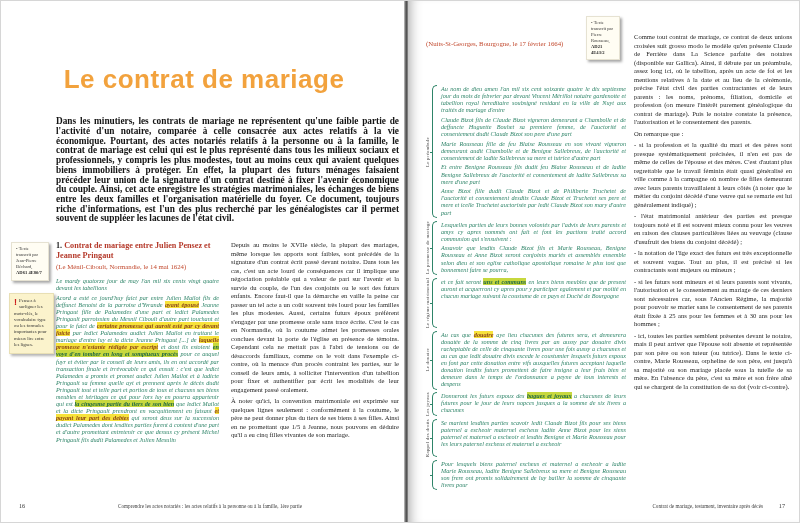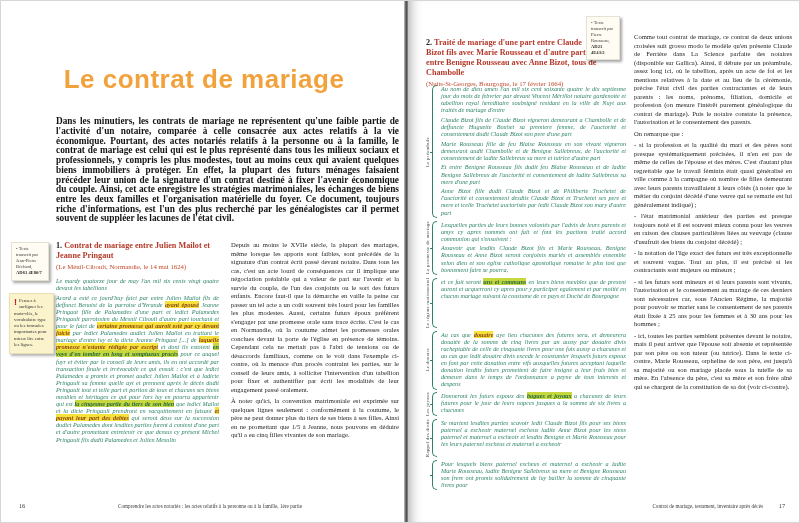"2. Traité de mariage d'une" h3.sec-head { html: <h3><span>2.</span> <span>Traité de mariage d'une part entre Claude Bizot fils avec Marie Rousseau et d'autre part entre Benigne Rousseau avec Anne Bizot, tous de Chambolle</span></h3> -> none }
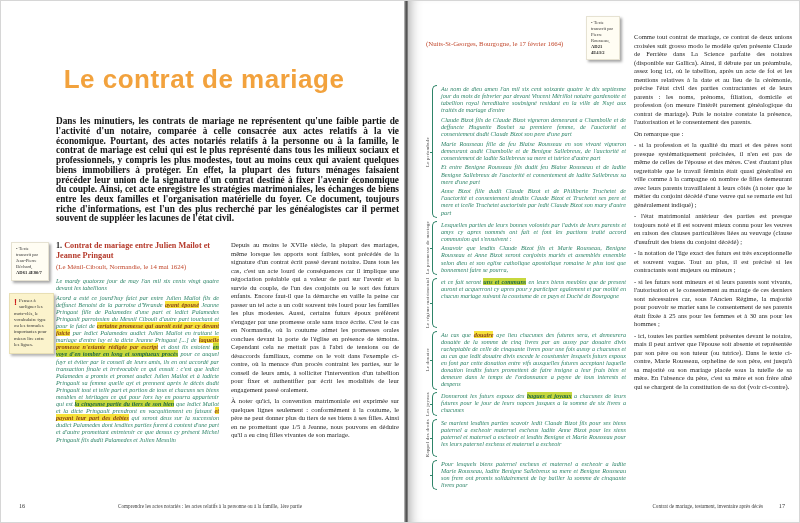"Contrat de mariage entre Julien" span { text: Mailot -> Pensez }
